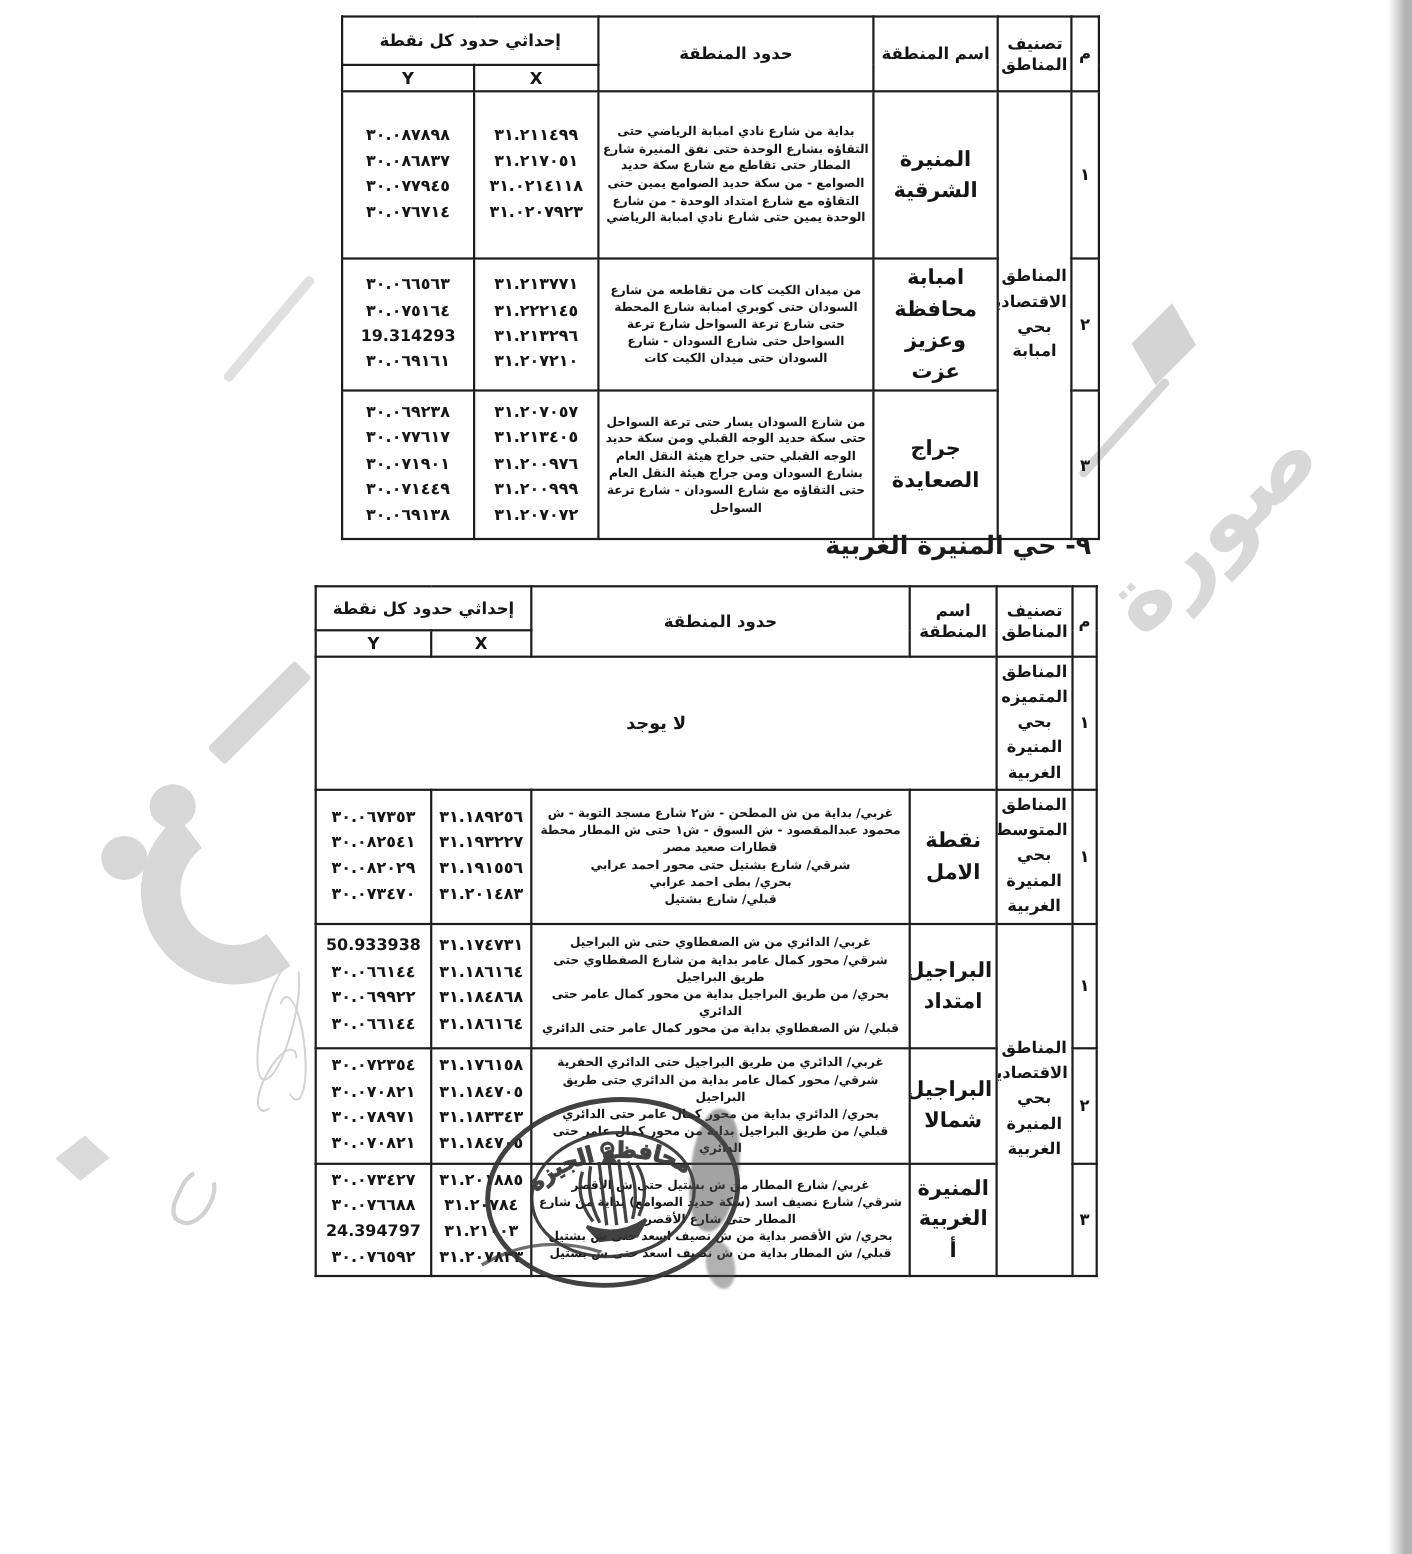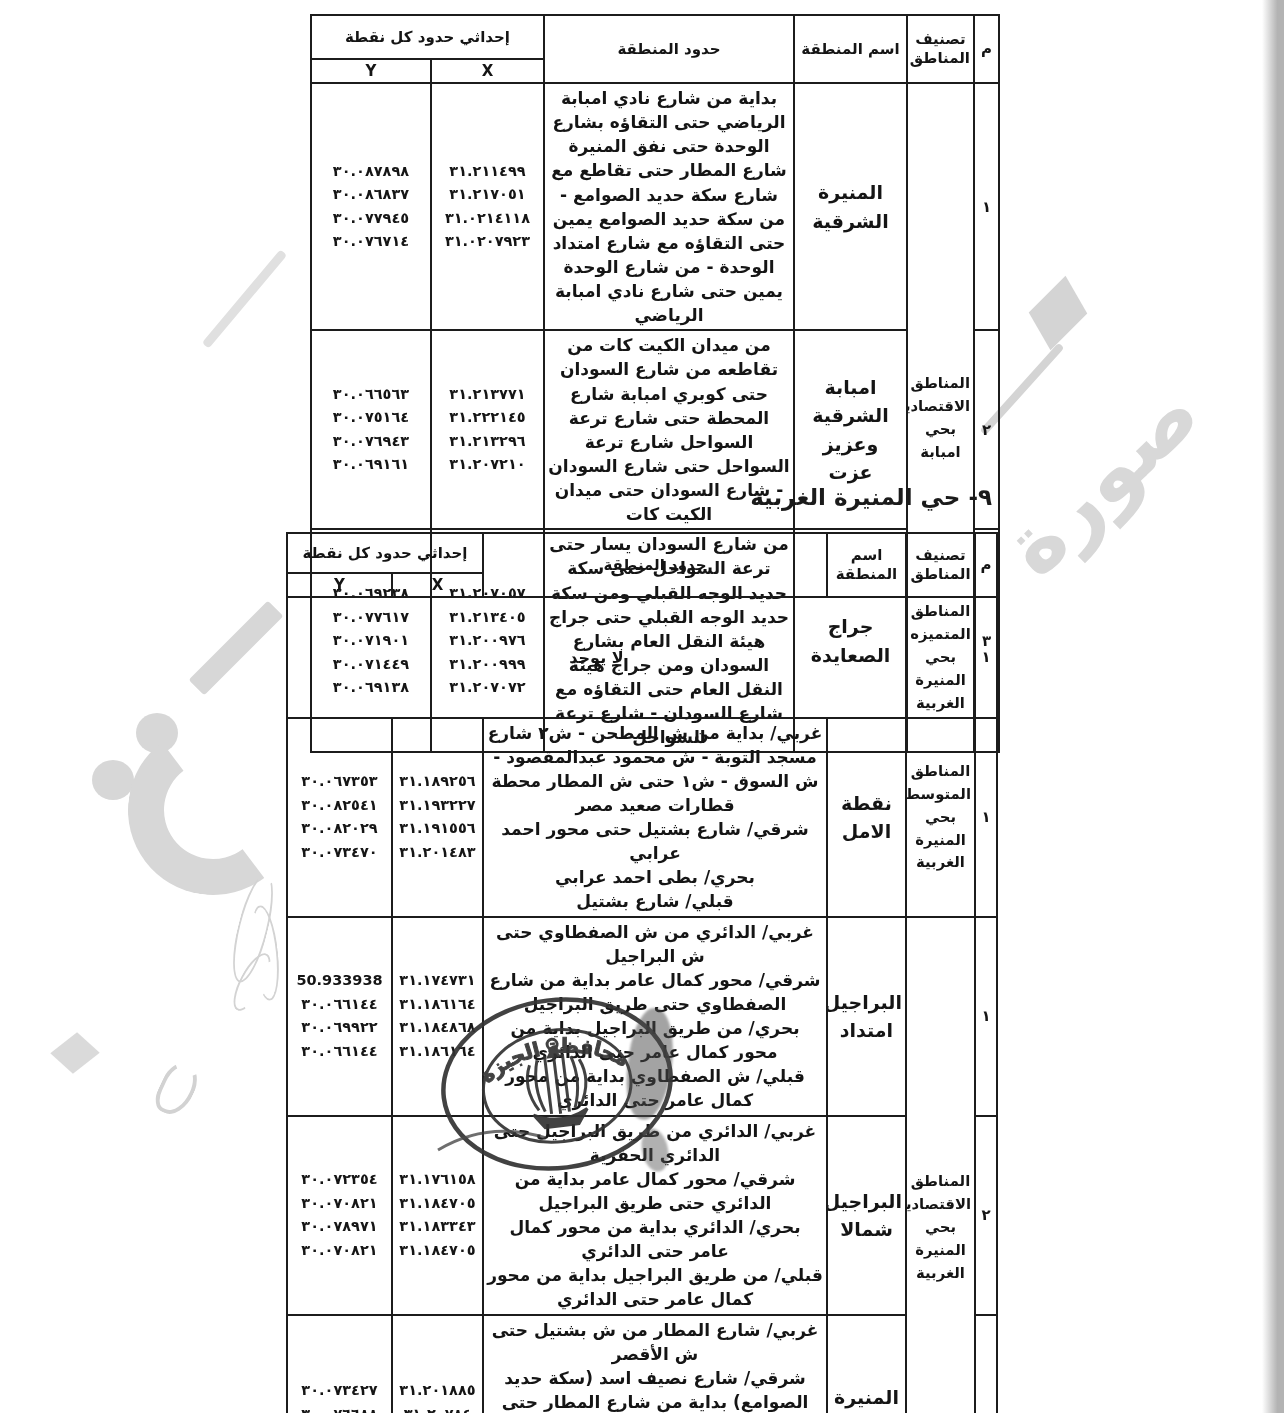"بداية من شارع نادي امبابة" .bounds { font-size: 17px -> 11px }
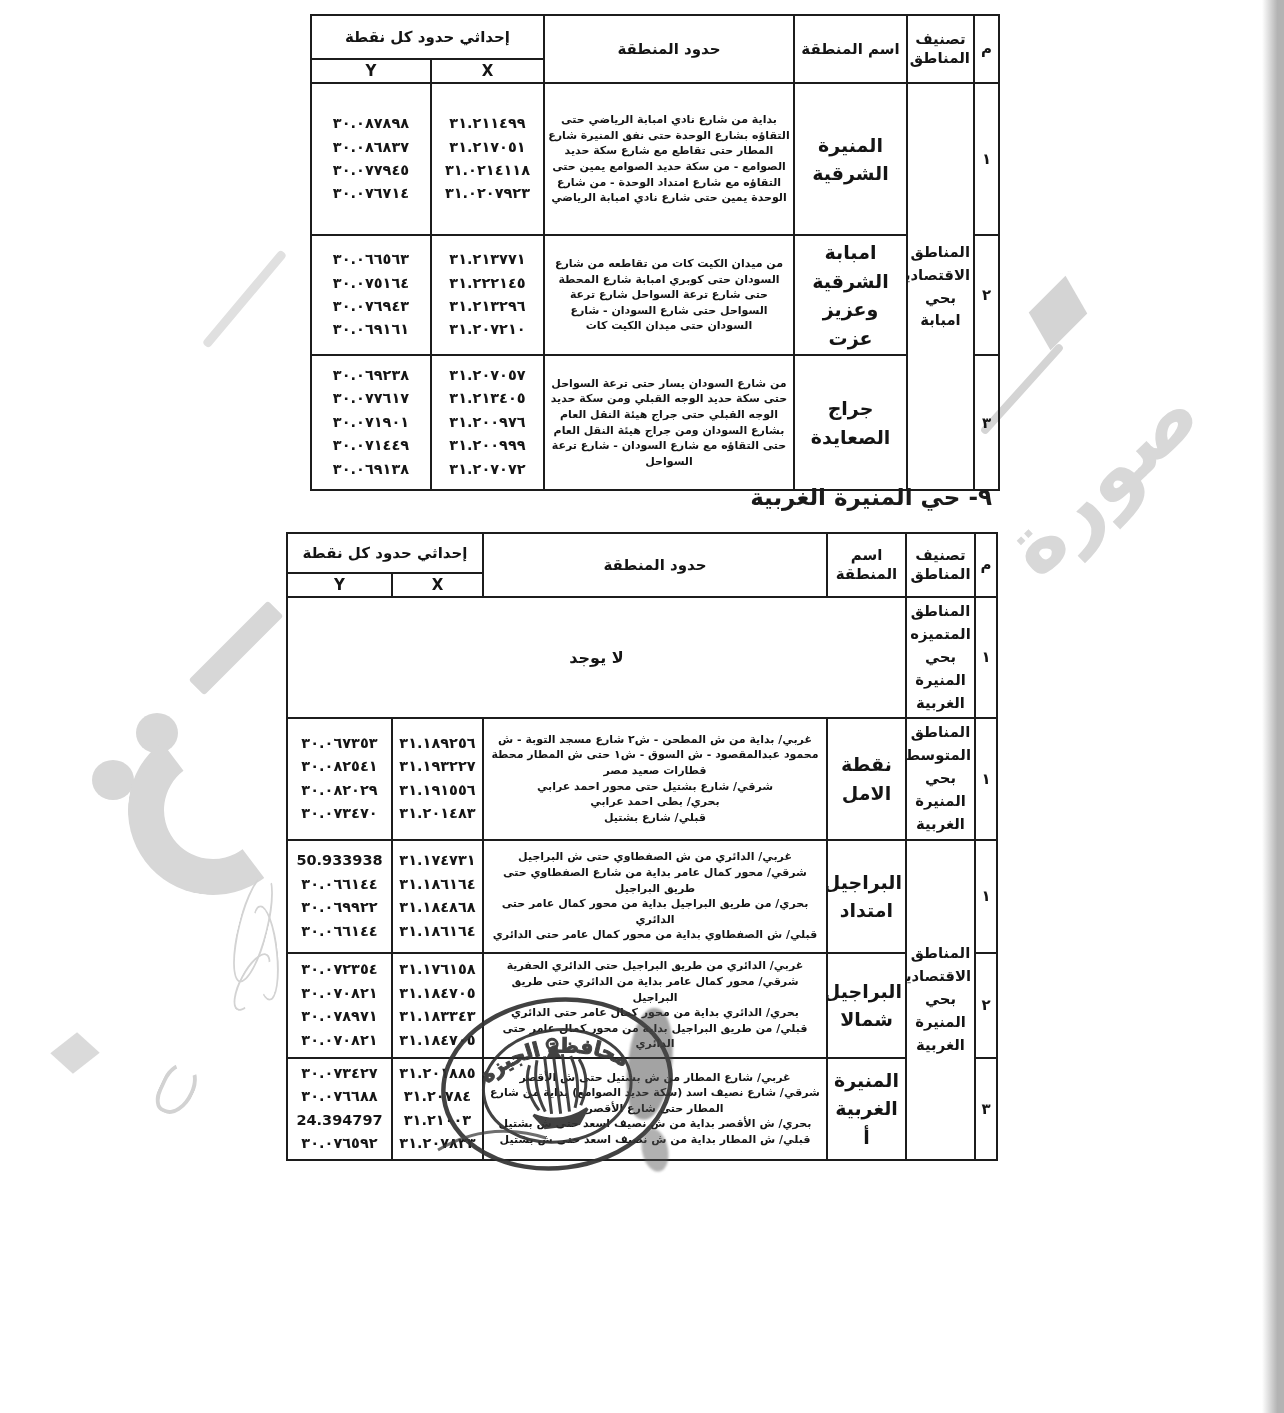"٣٠.٠٦٦٥٦٣" td.num { text: ٣٠.٠٧٦٩٤٣ -> 19.314293 }
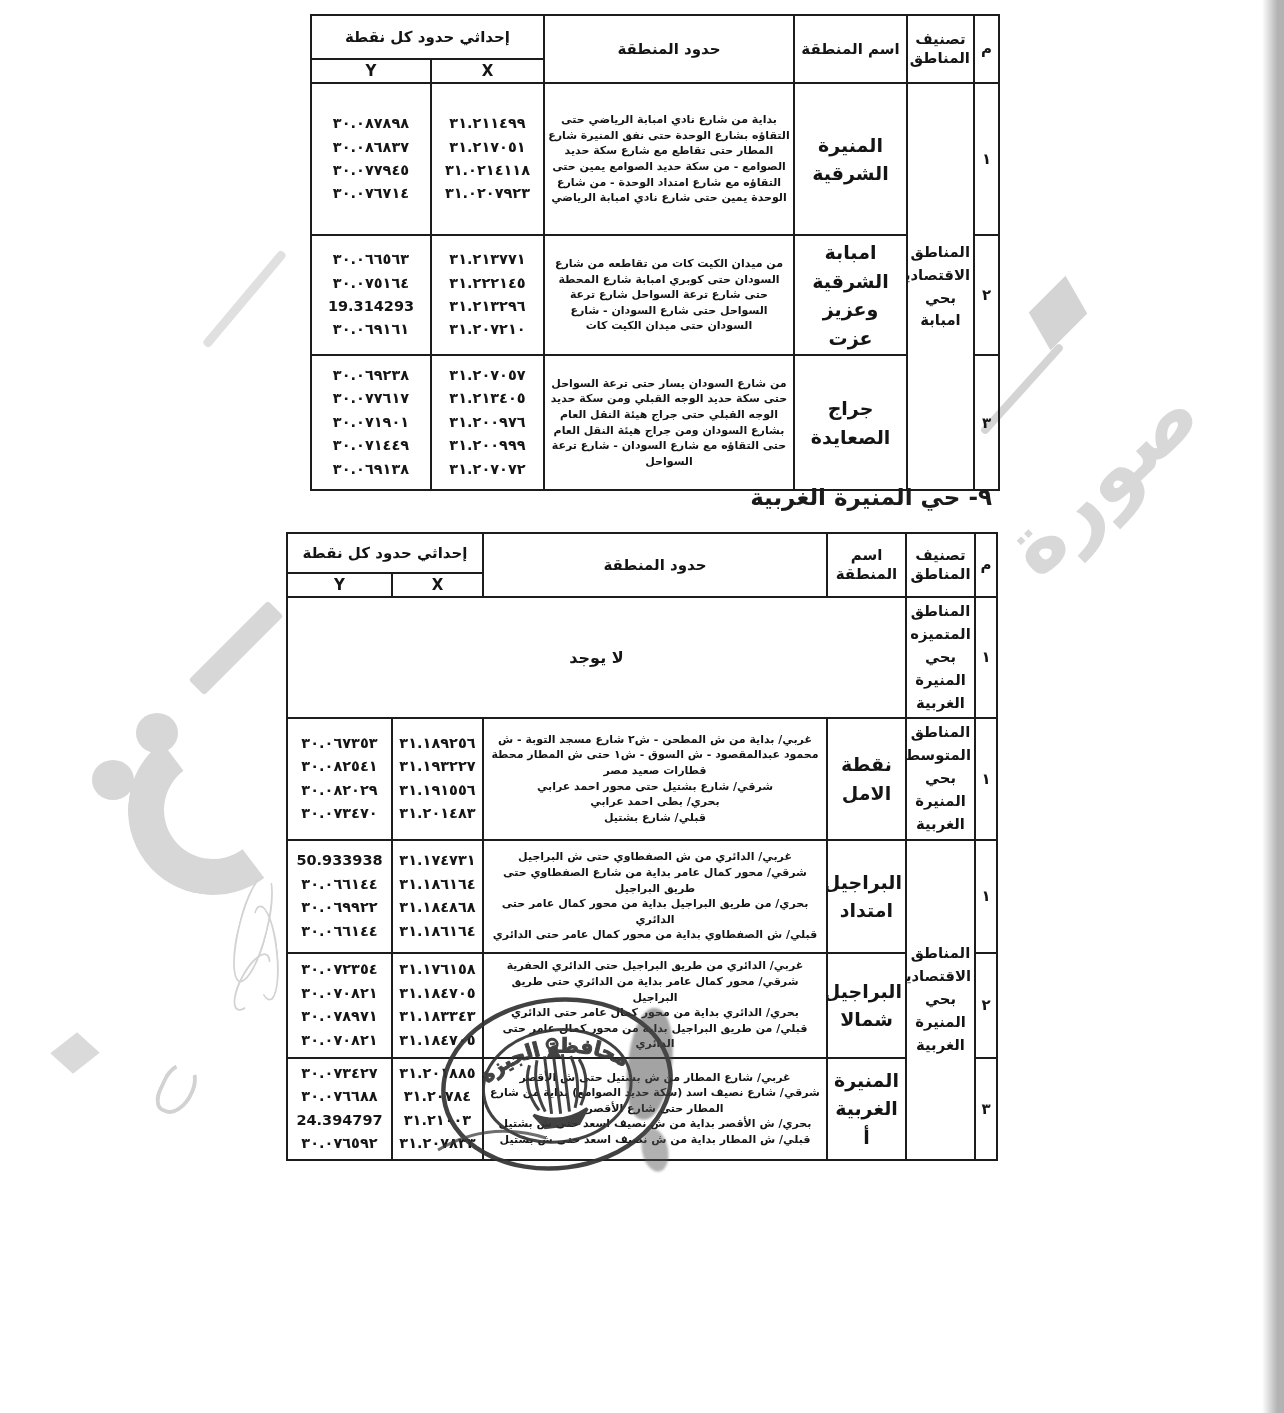"امبابة الشرقية وعزيز عزت" td.zone { text: الشرقية -> محافظة }
